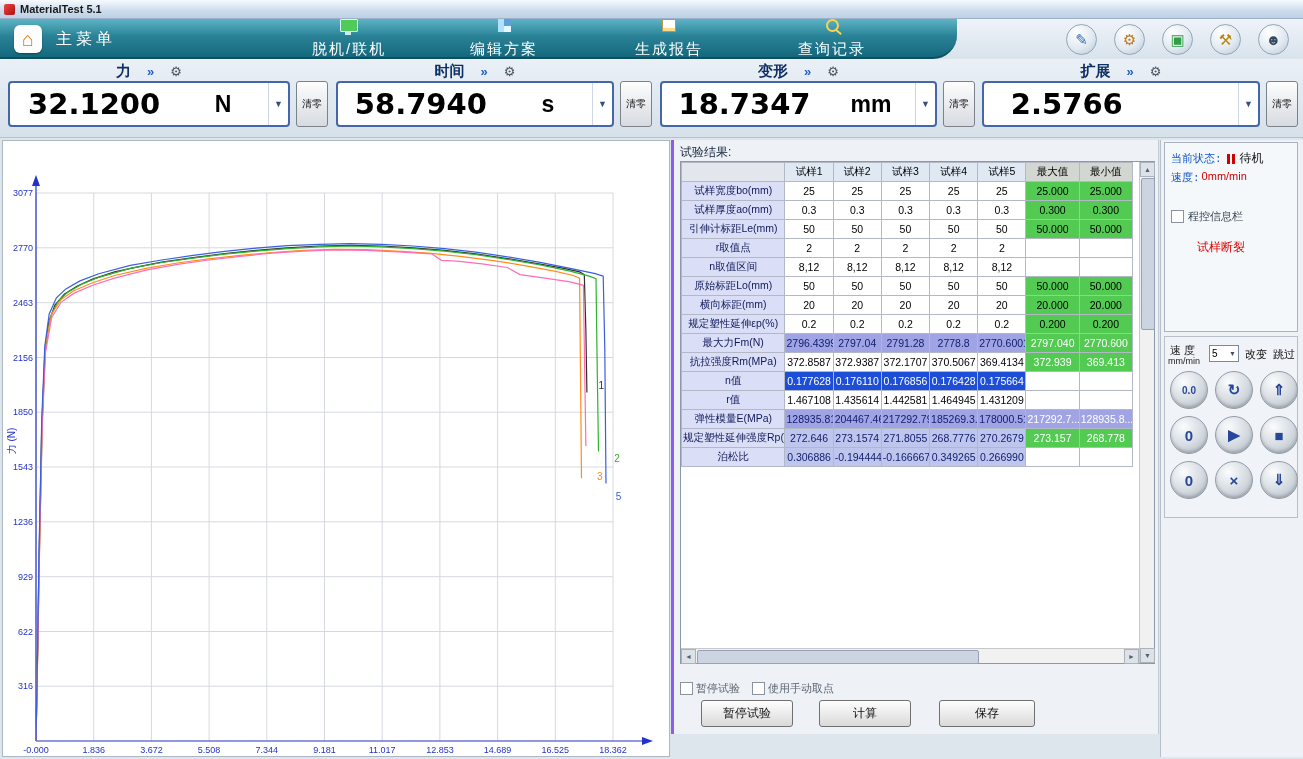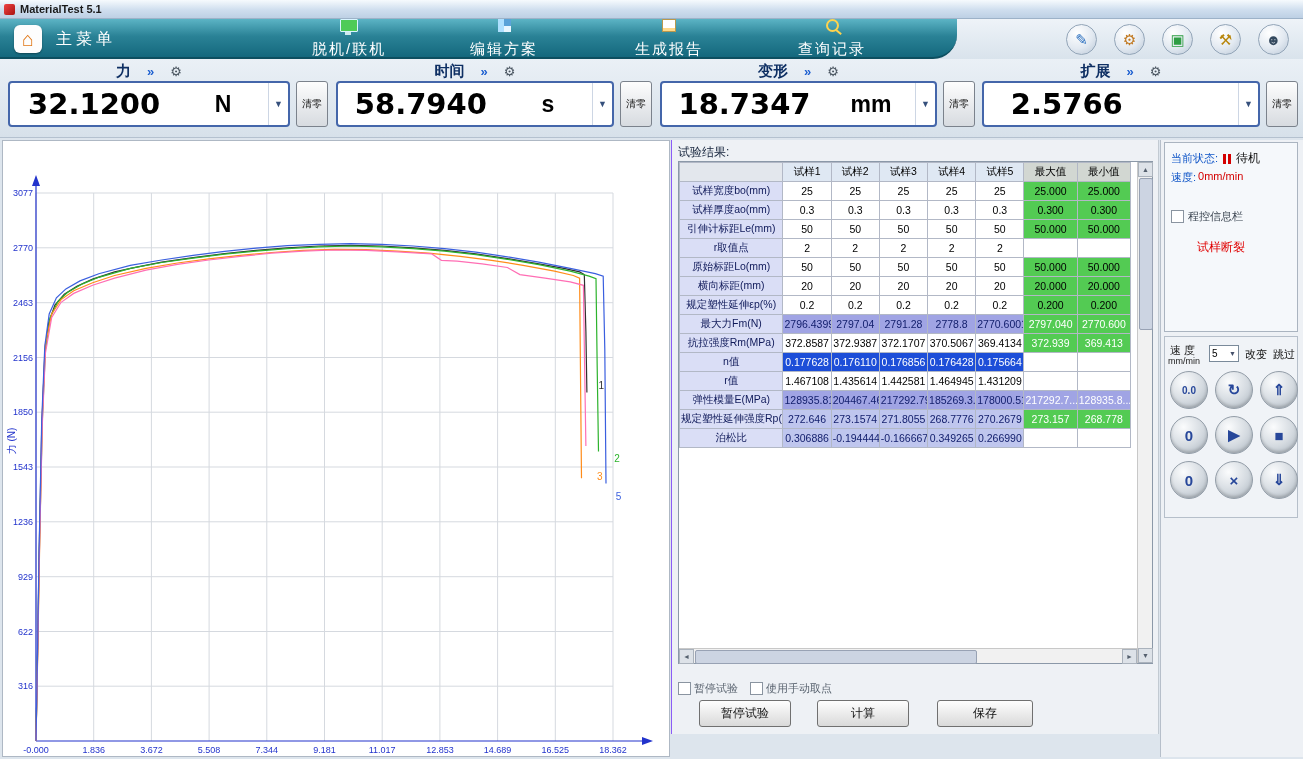"试验结果:" .results-panel { border-left: 1px solid #8b5cf6 -> 3px solid #8b5cf6 }
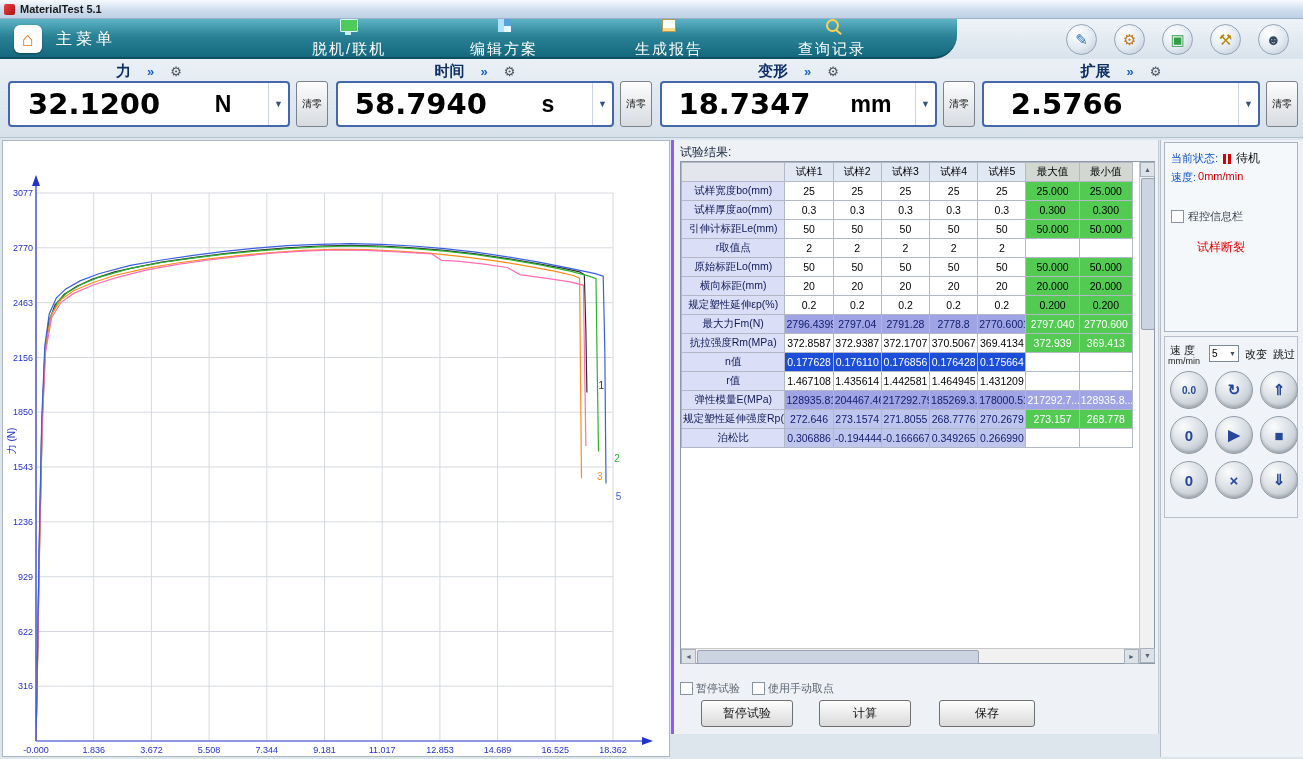"当前状态:" .st-label { font-family: none -> Liberation Mono, monospace }
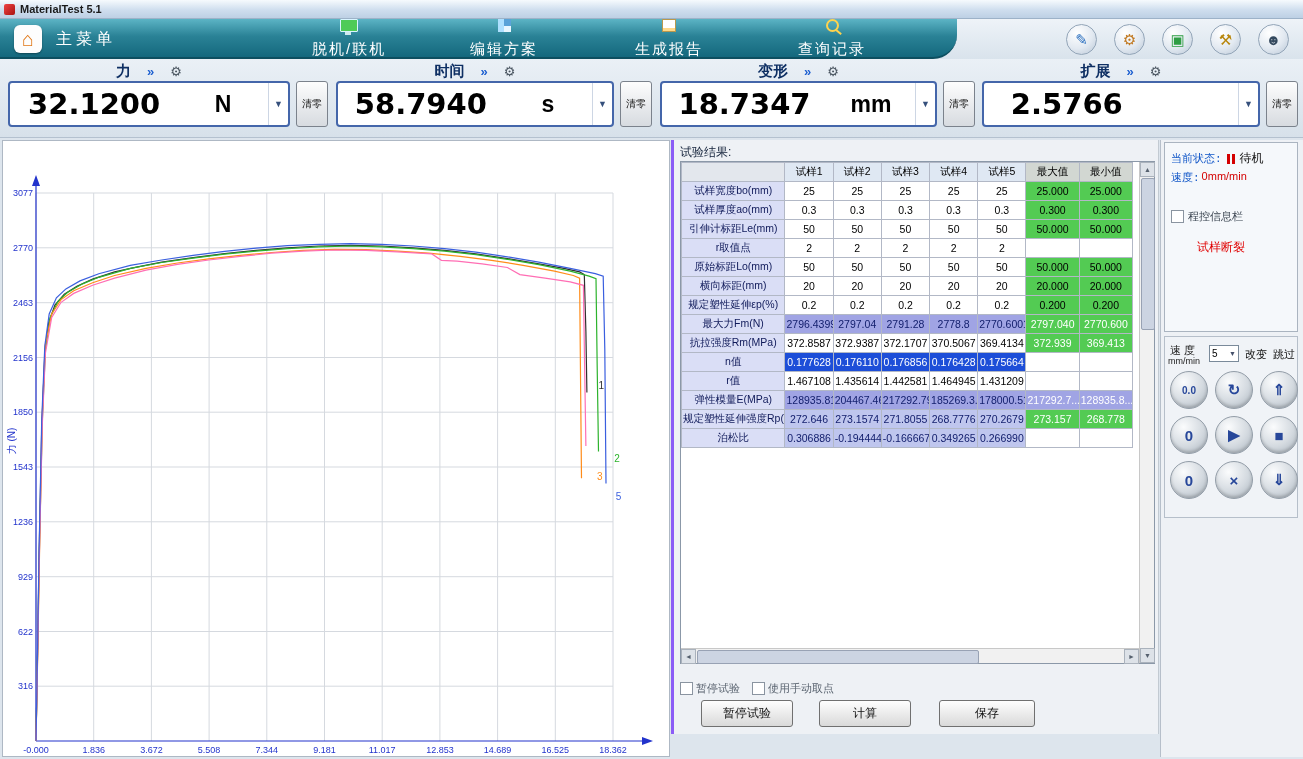"n取值区间" tr.r-plain { html: none -> <tr> <td>n取值区间</td> <td>8,12</td> <td>8,12</td> <td>8,12</td> <td>8,12</td> <td>8,12</td> <td></td> <td></td> </tr> }
